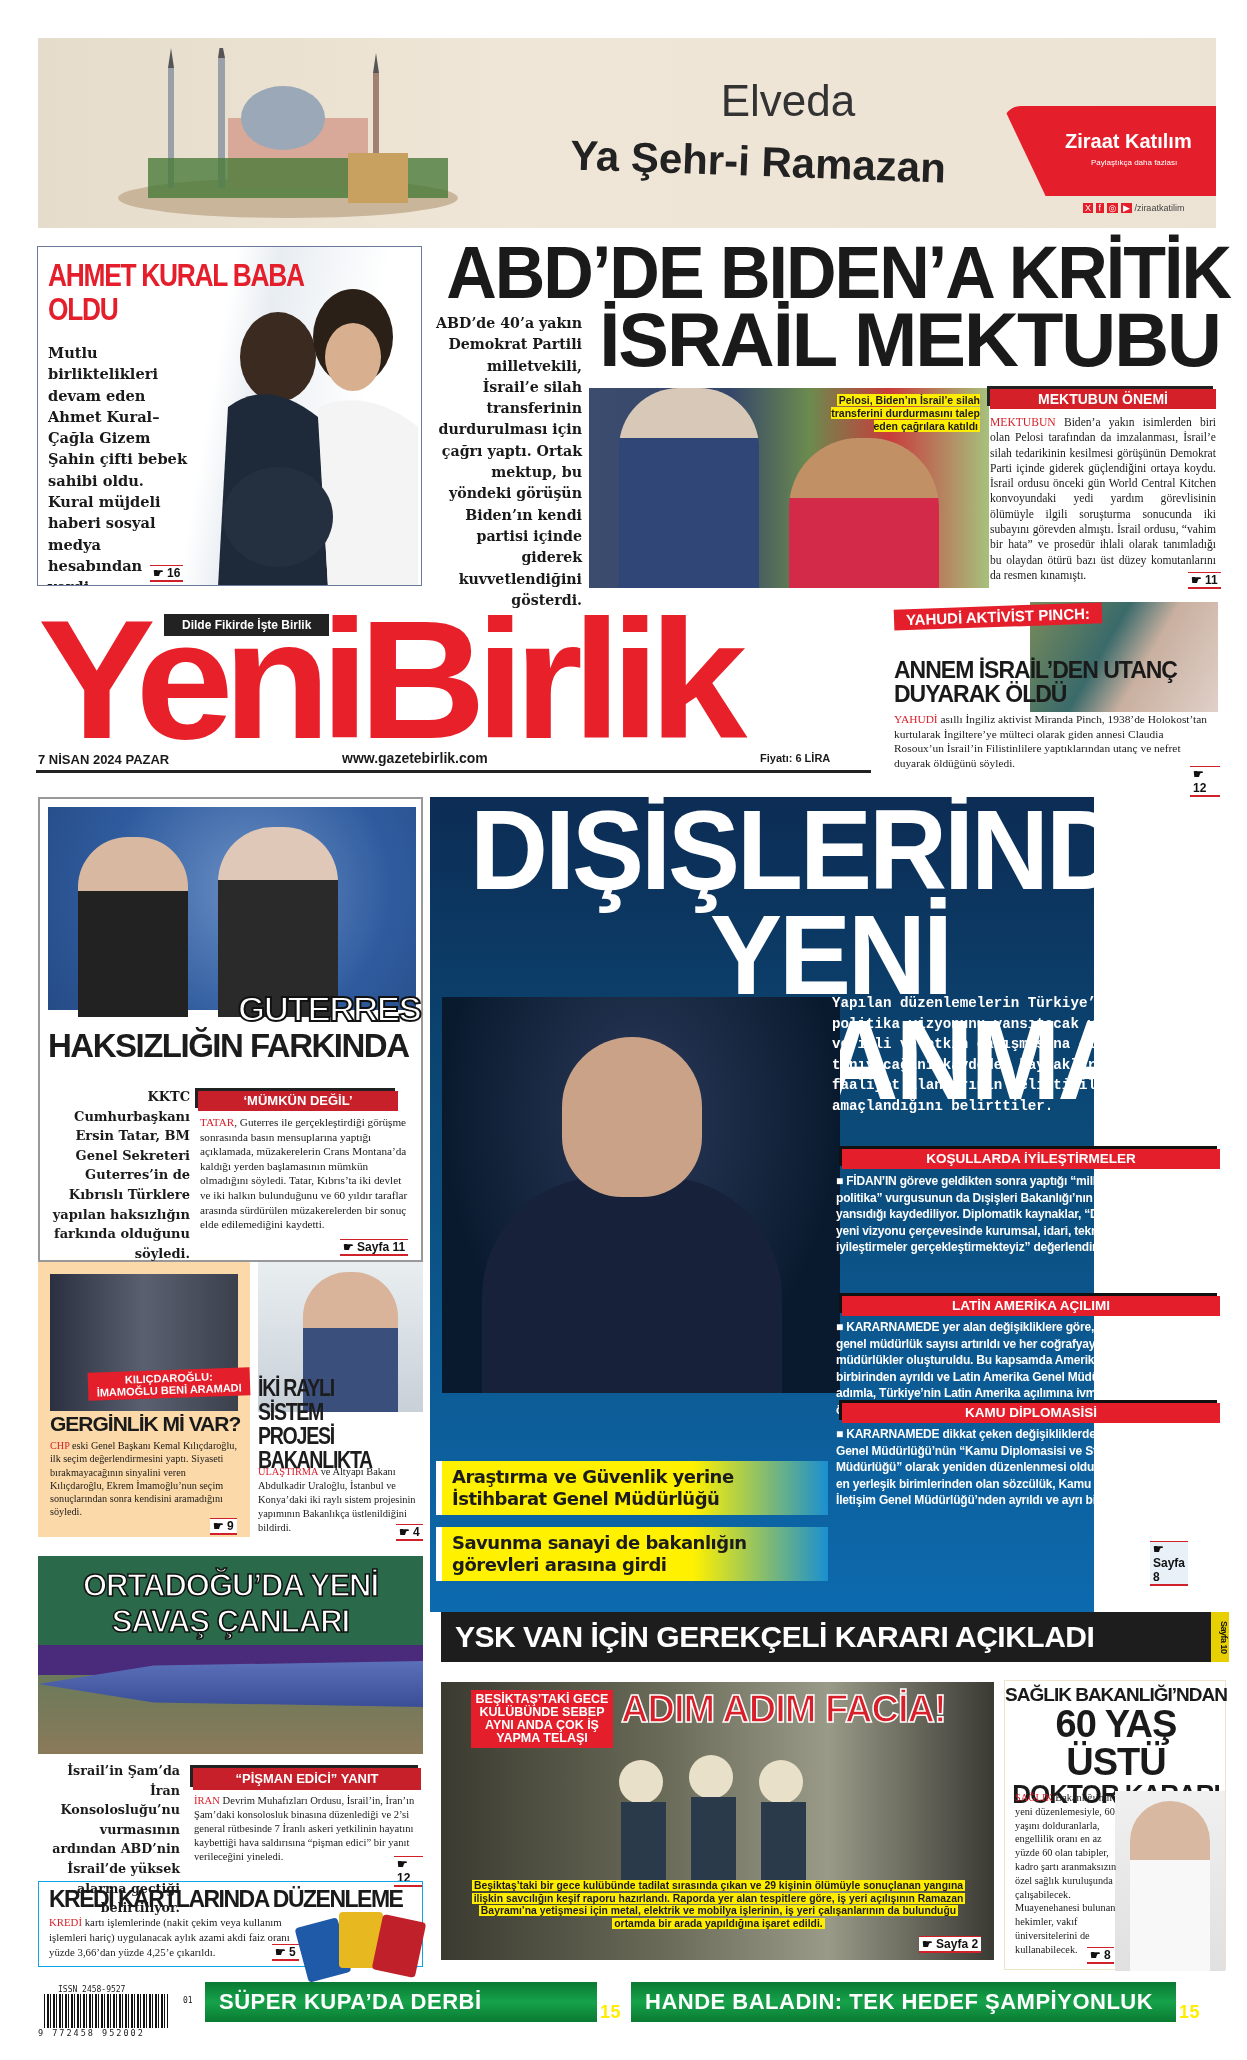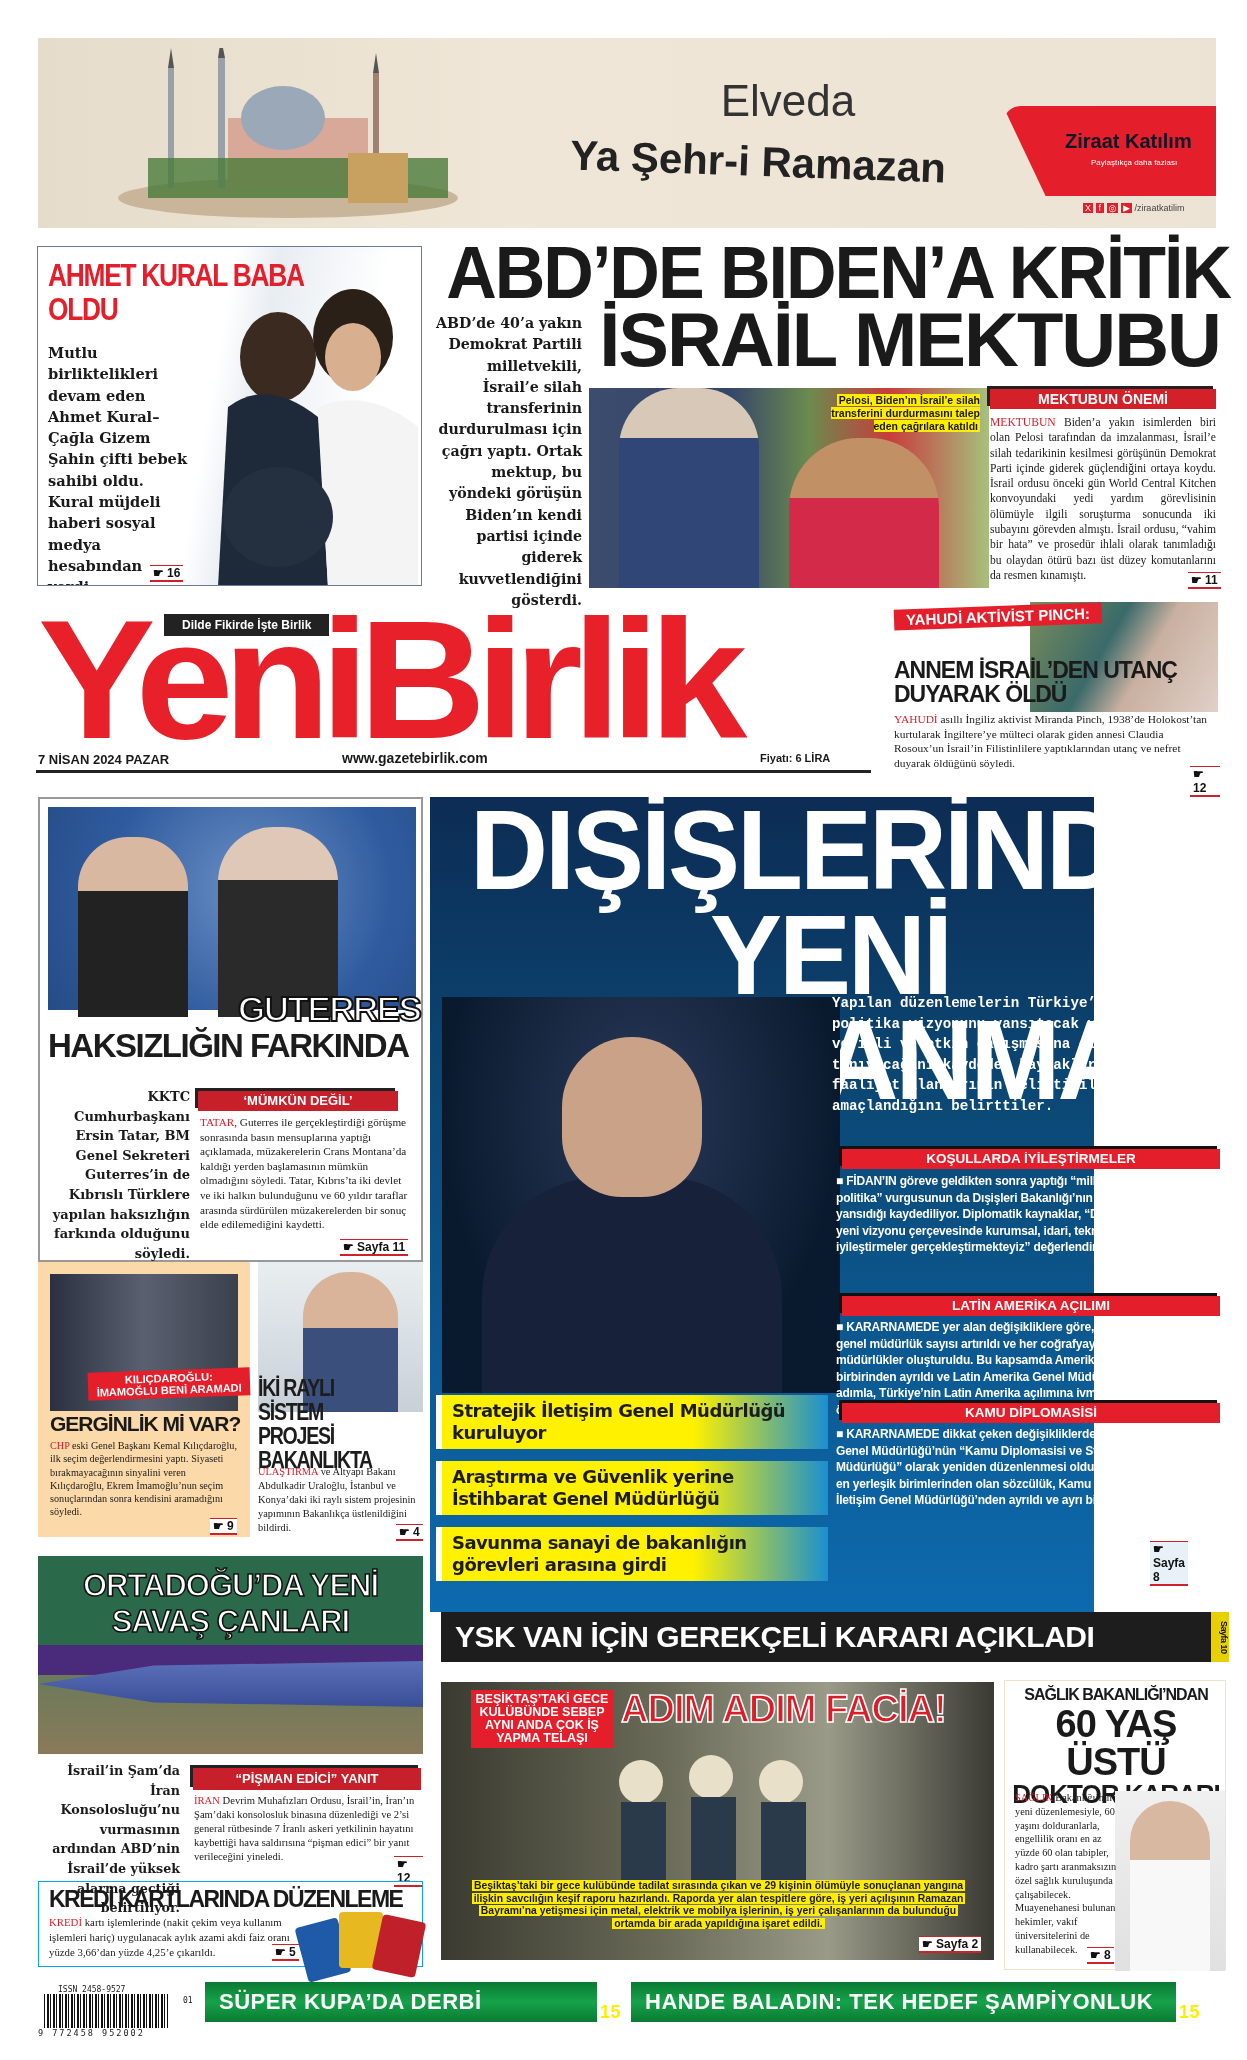"Ziraat Katılım" #ad .brand .name { color: #0f172a -> #ffffff }
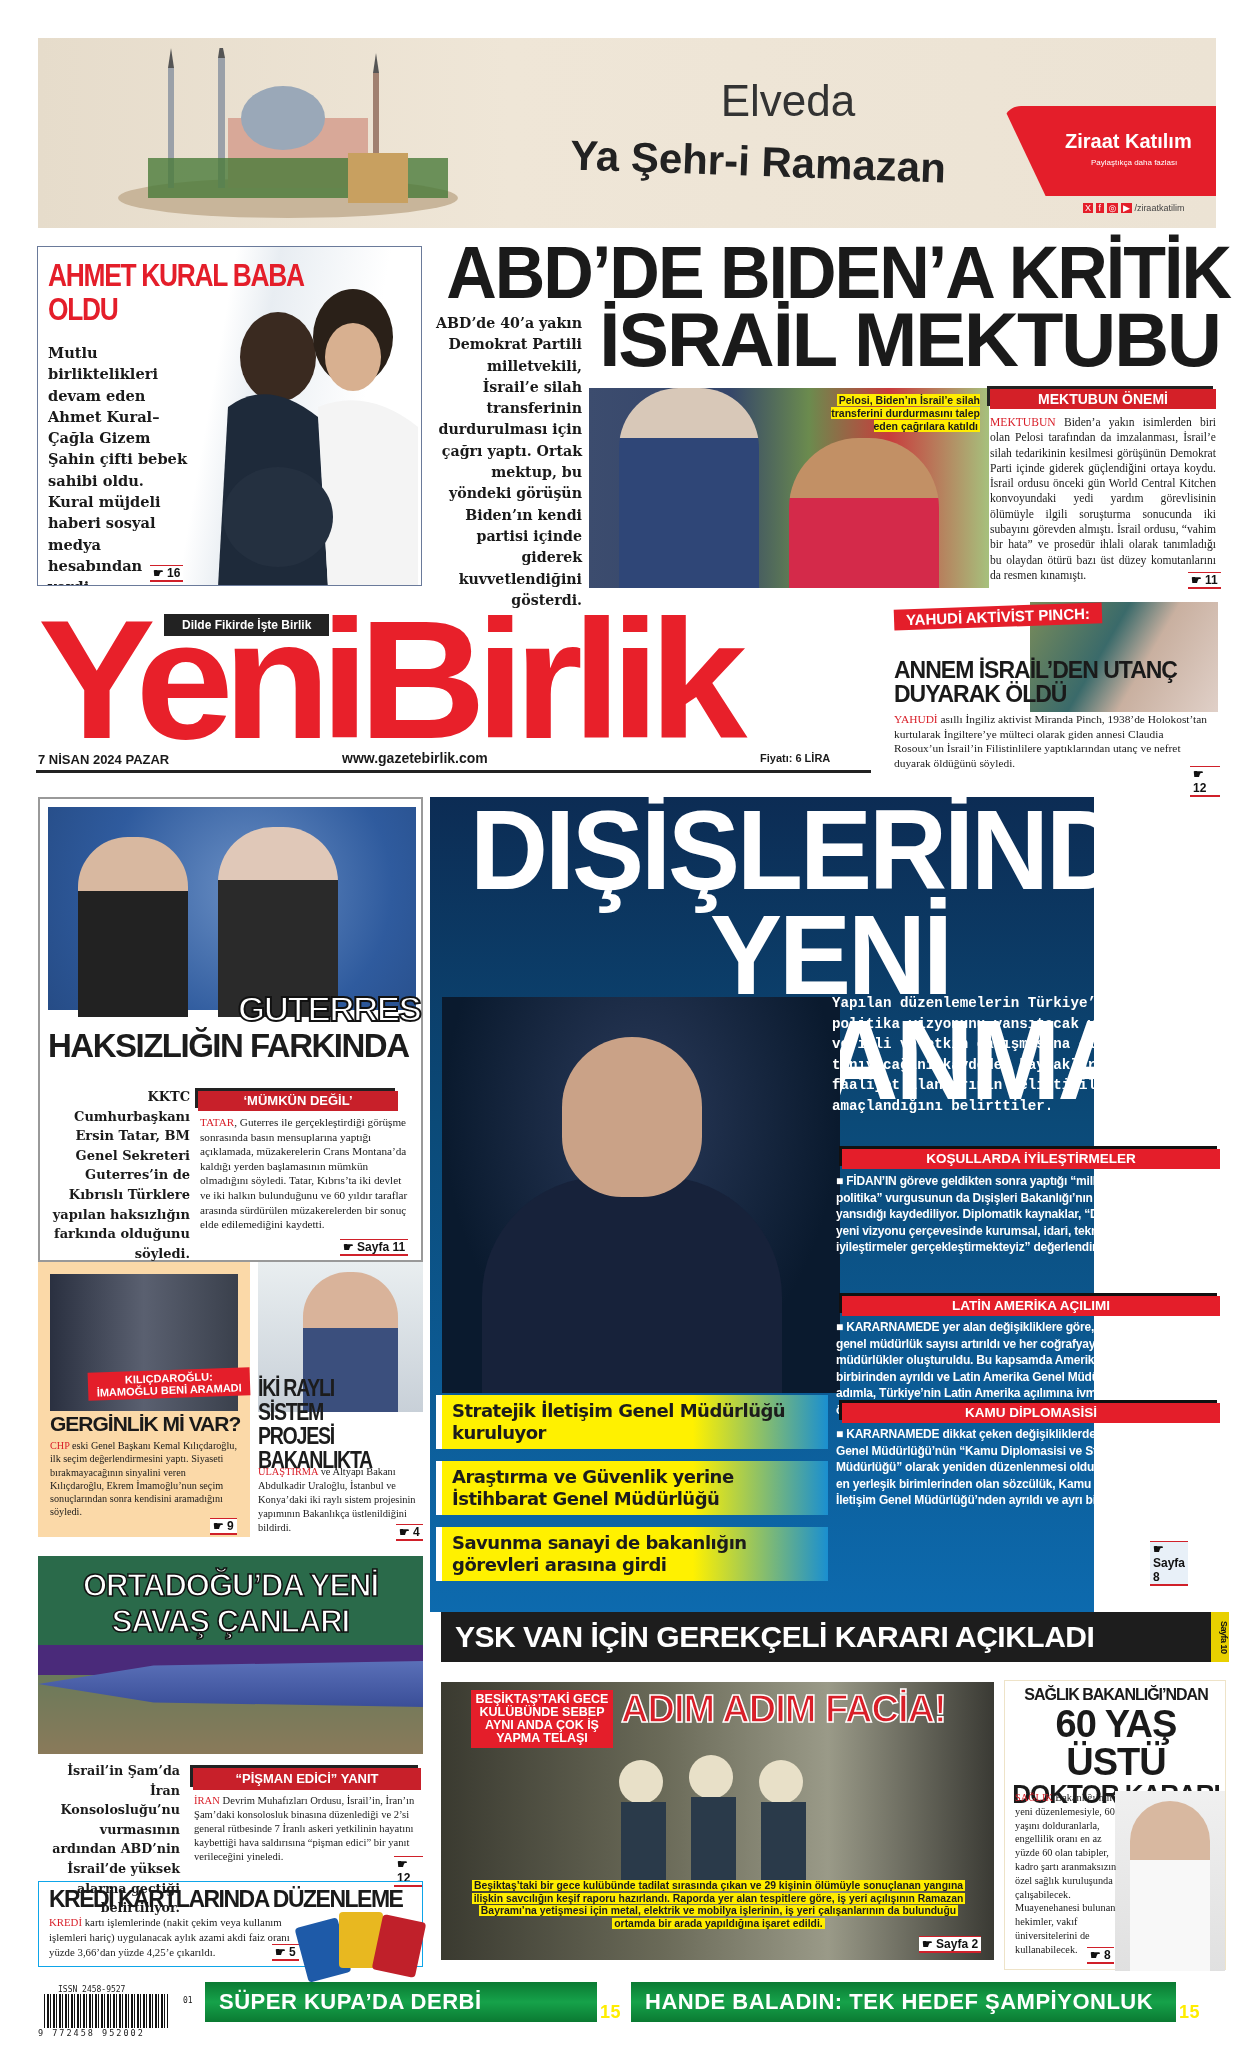"Stratejik İletişim Genel Müdürlüğü" div.yellowbar { html: <div>Stratejik İletişim Genel Müdürlüğü kuruluyor</div> -> none }
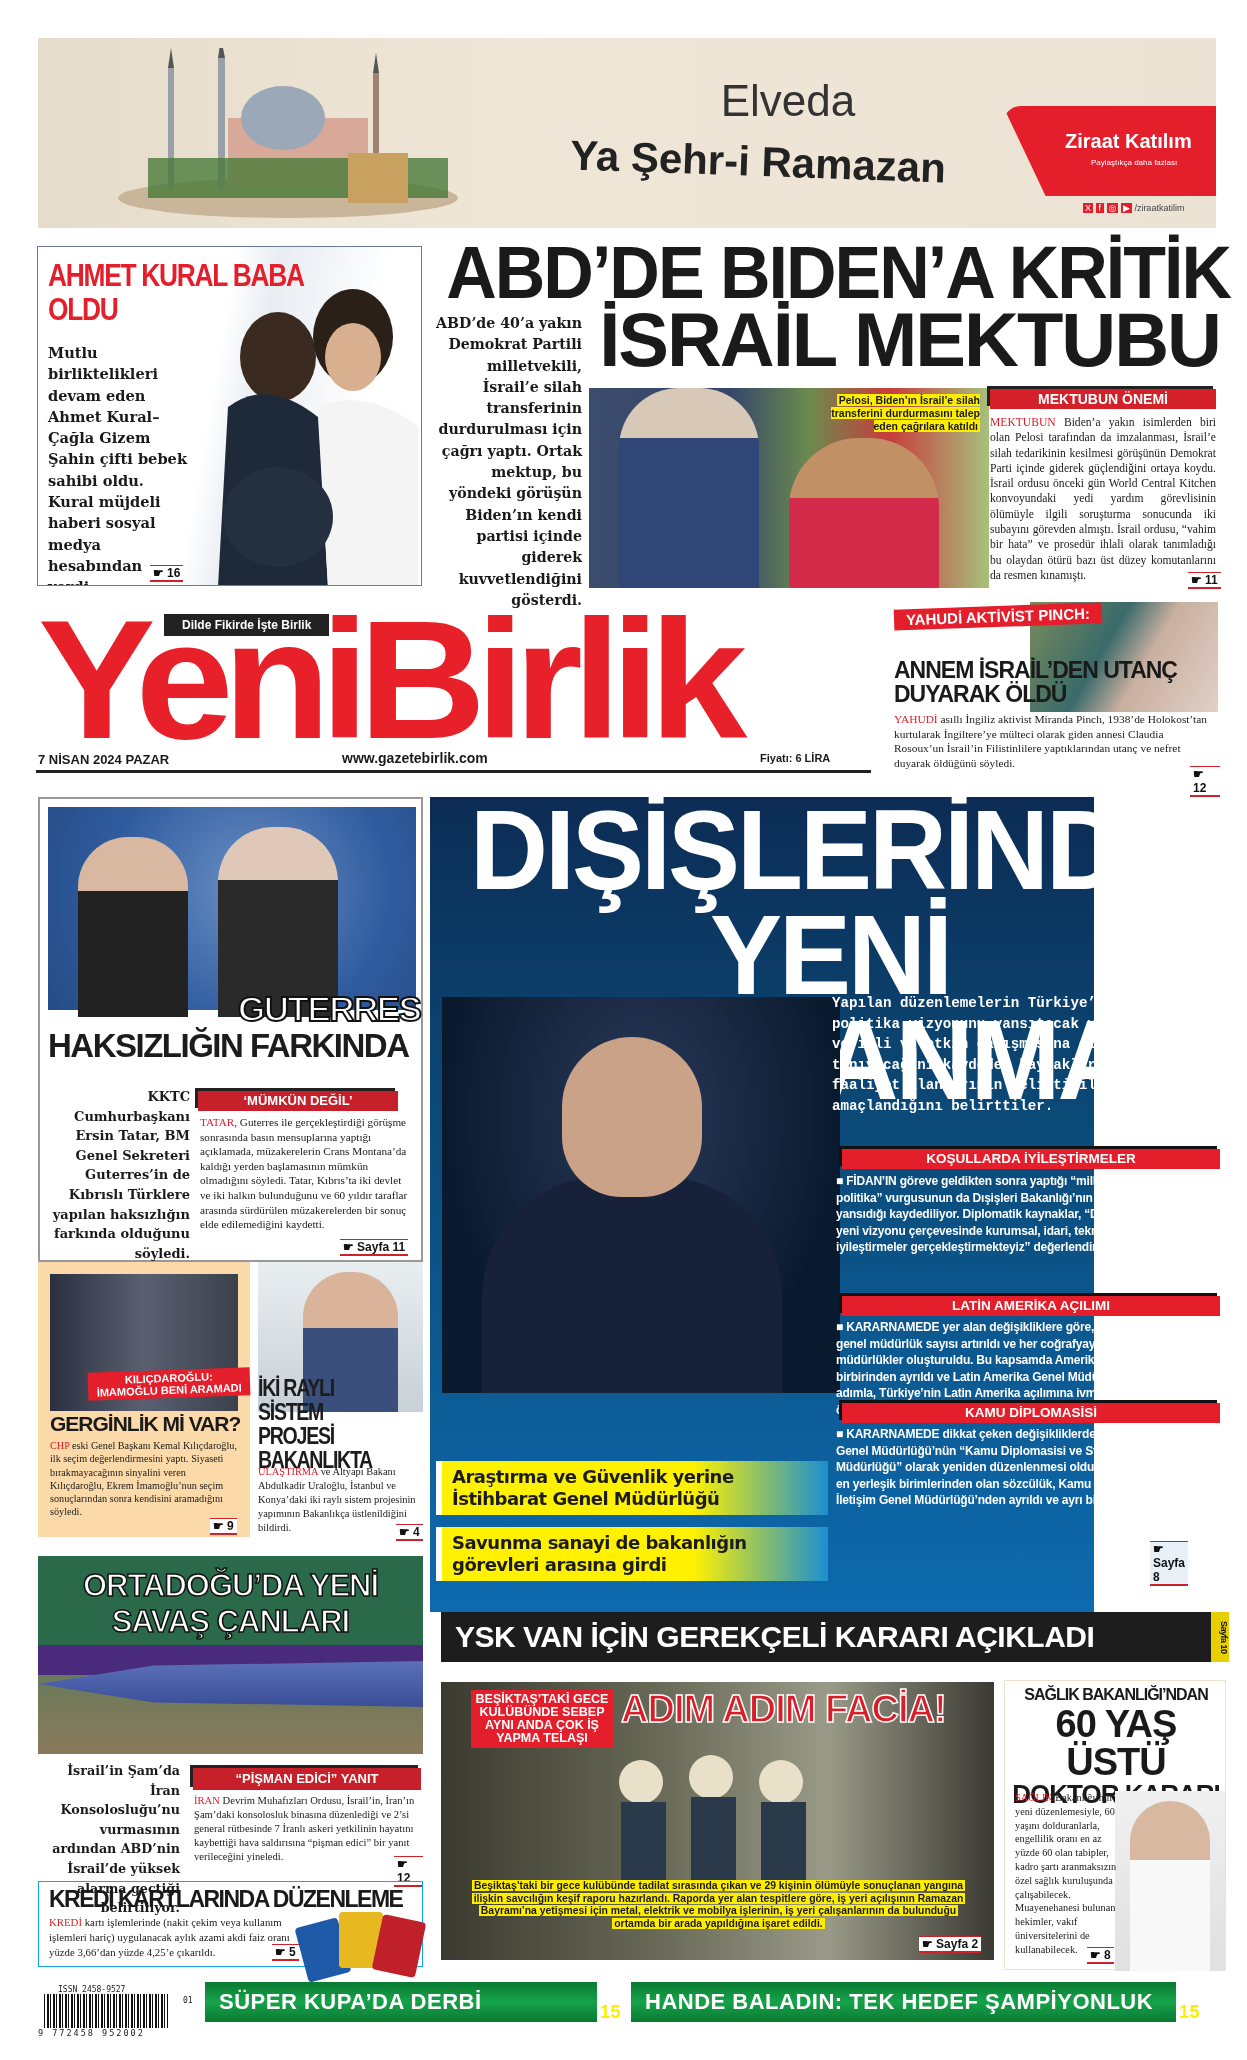"SAĞLIK BAKANLIĞI’NDAN" #saglik .l1 { font-size: 16px -> 19px }
